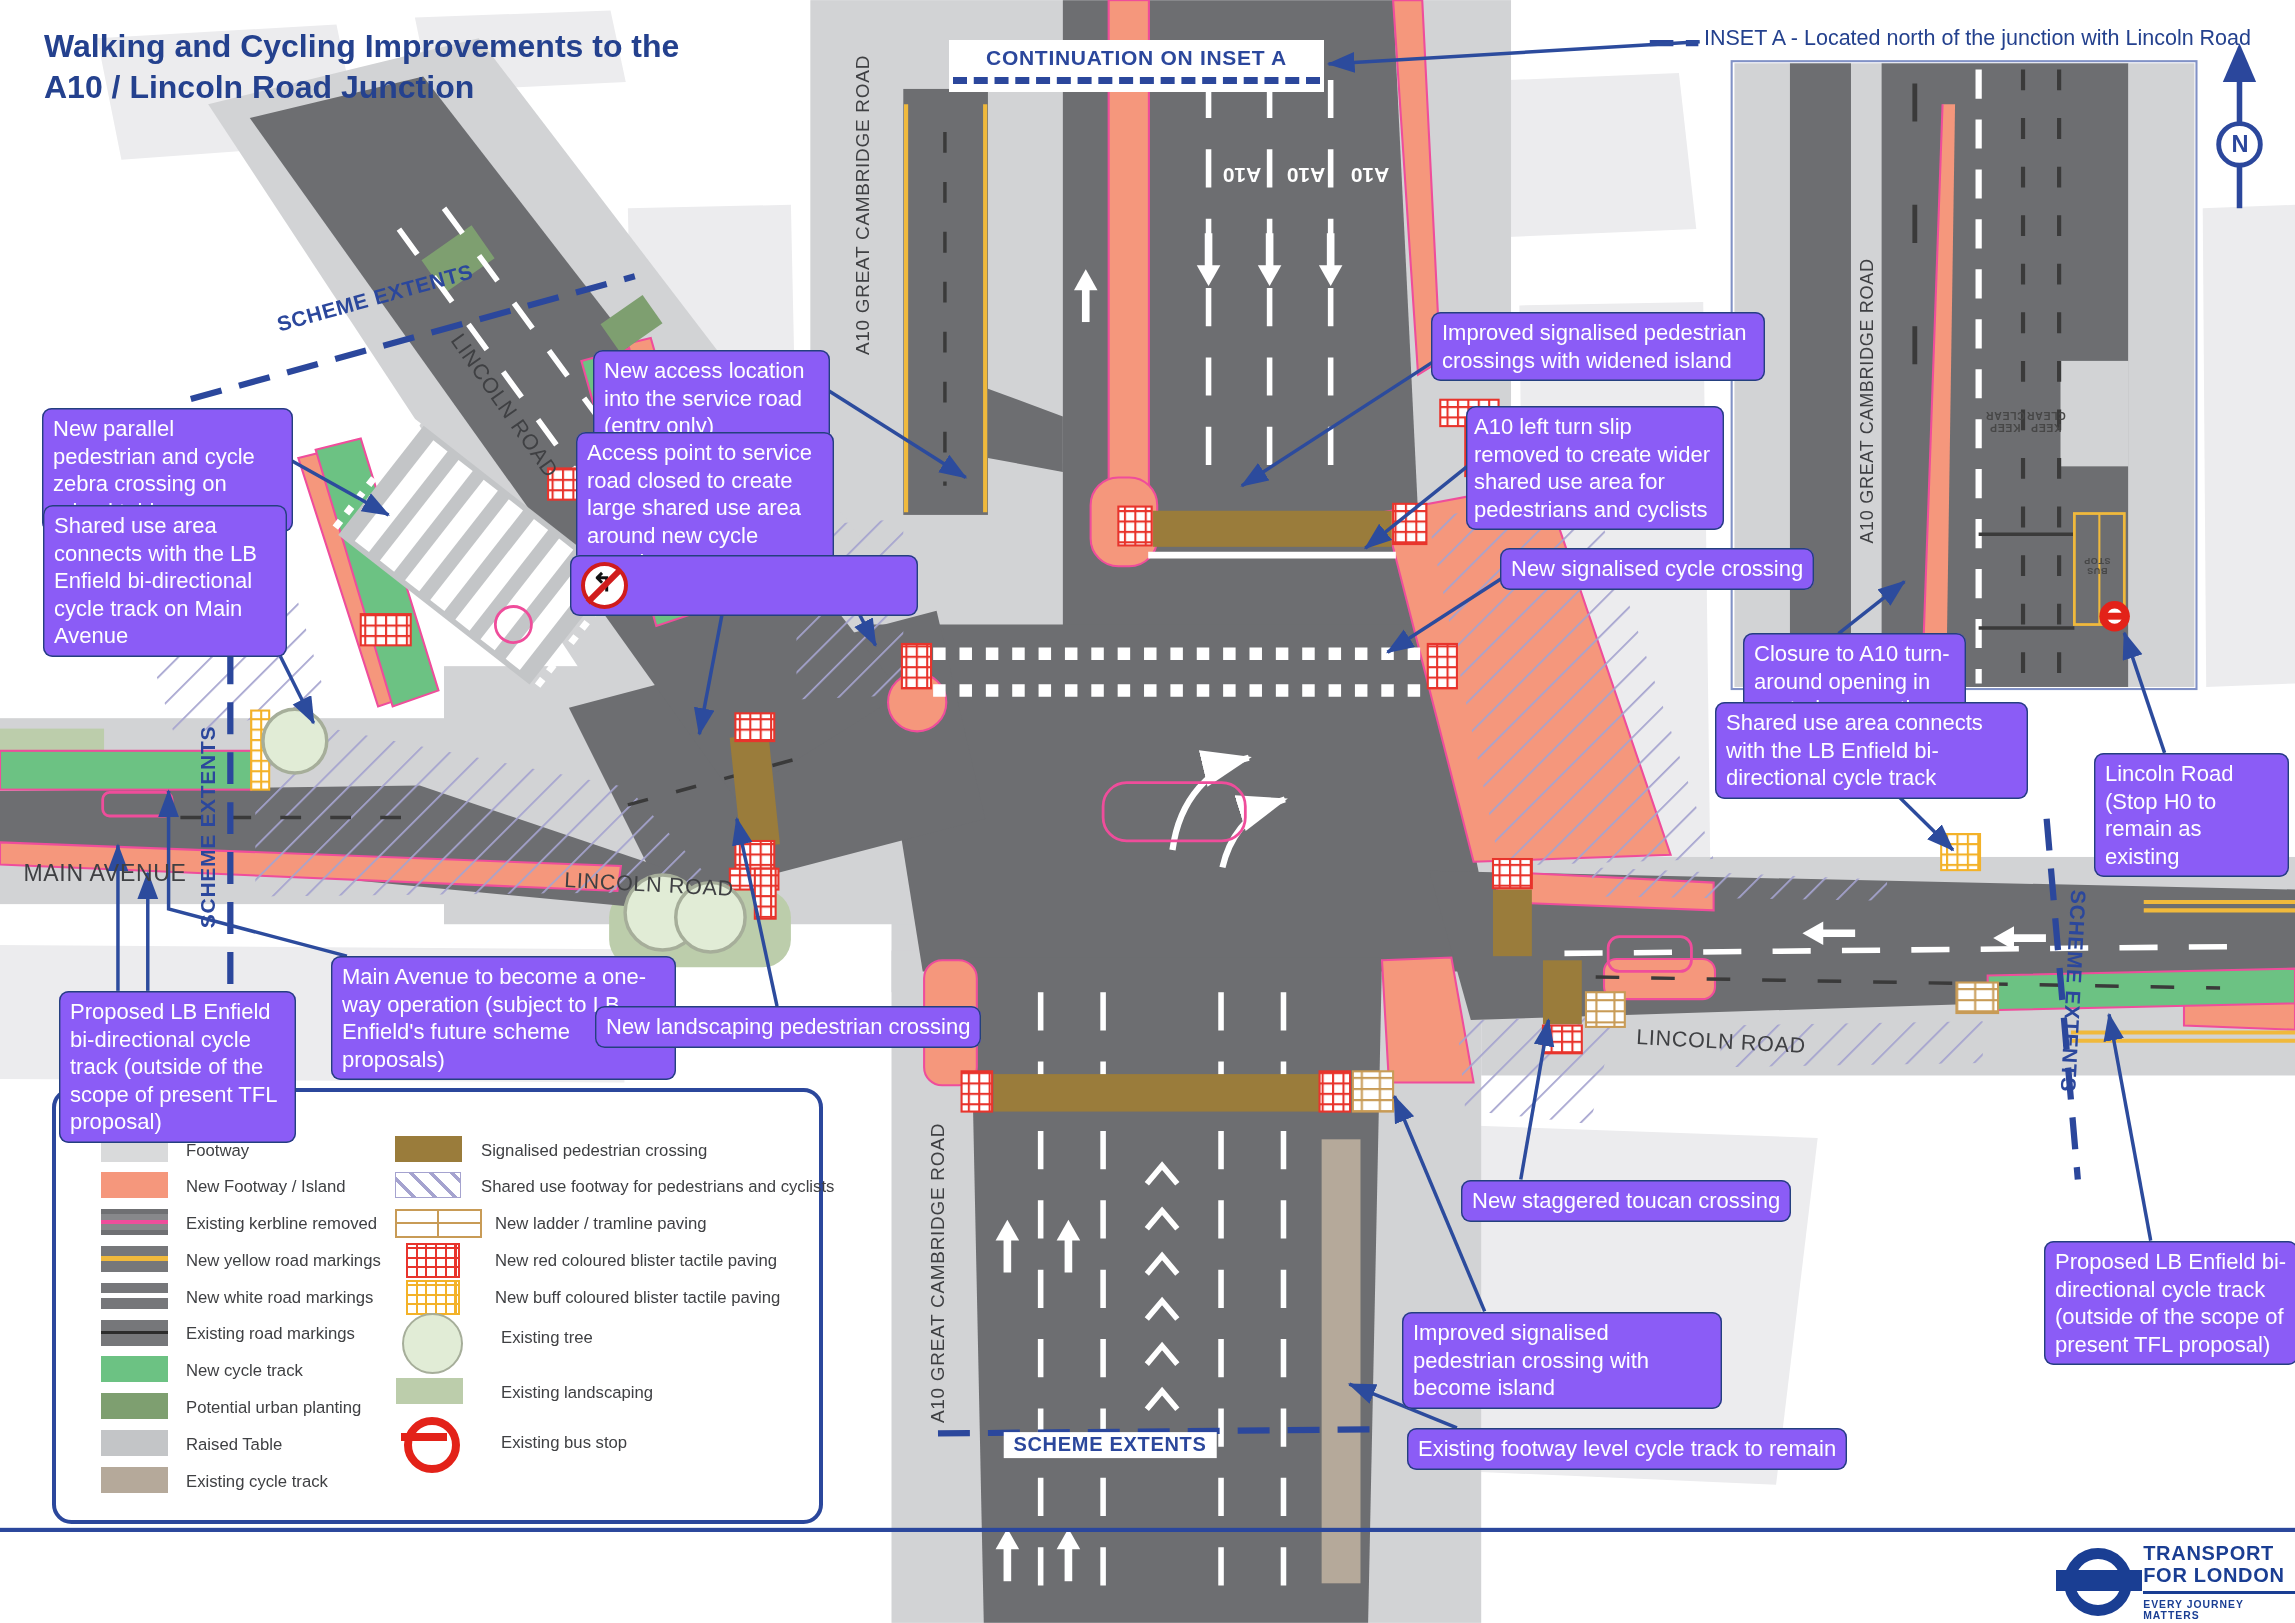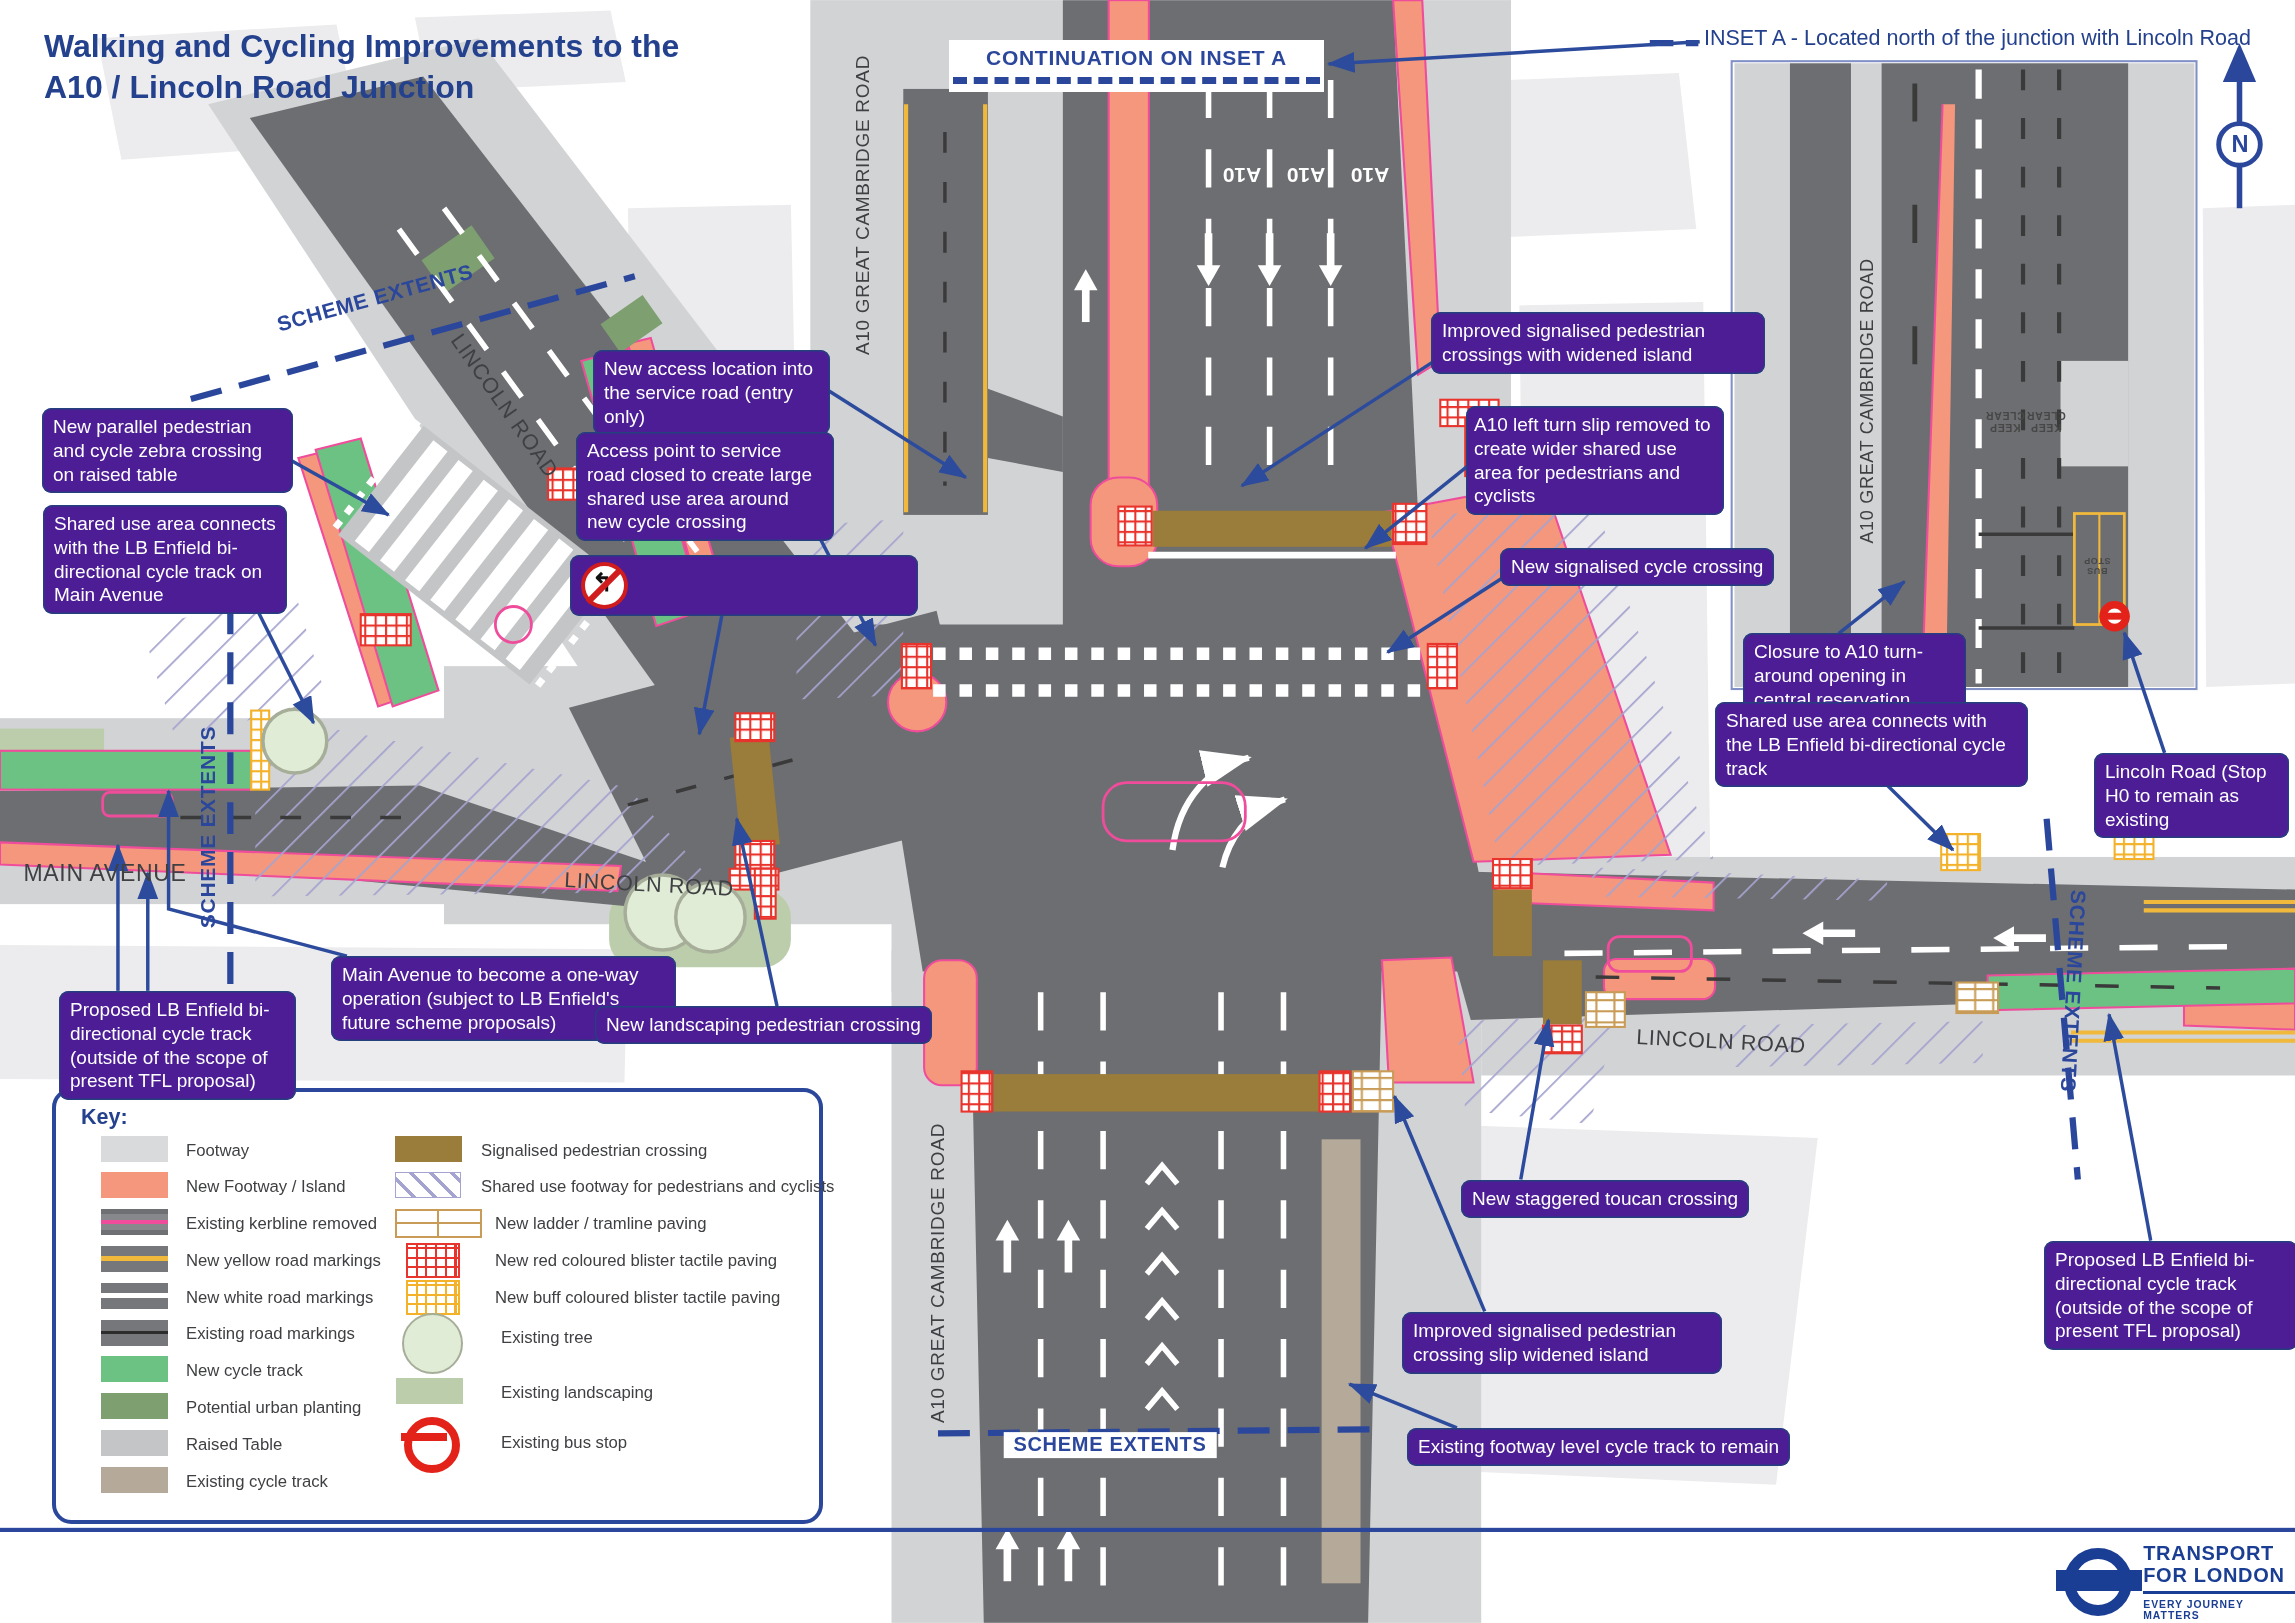"Improved signalised pedestrian crossings" .callout { background: #4c1d95 -> #8b5cf6; font-size: 19px -> 22px }
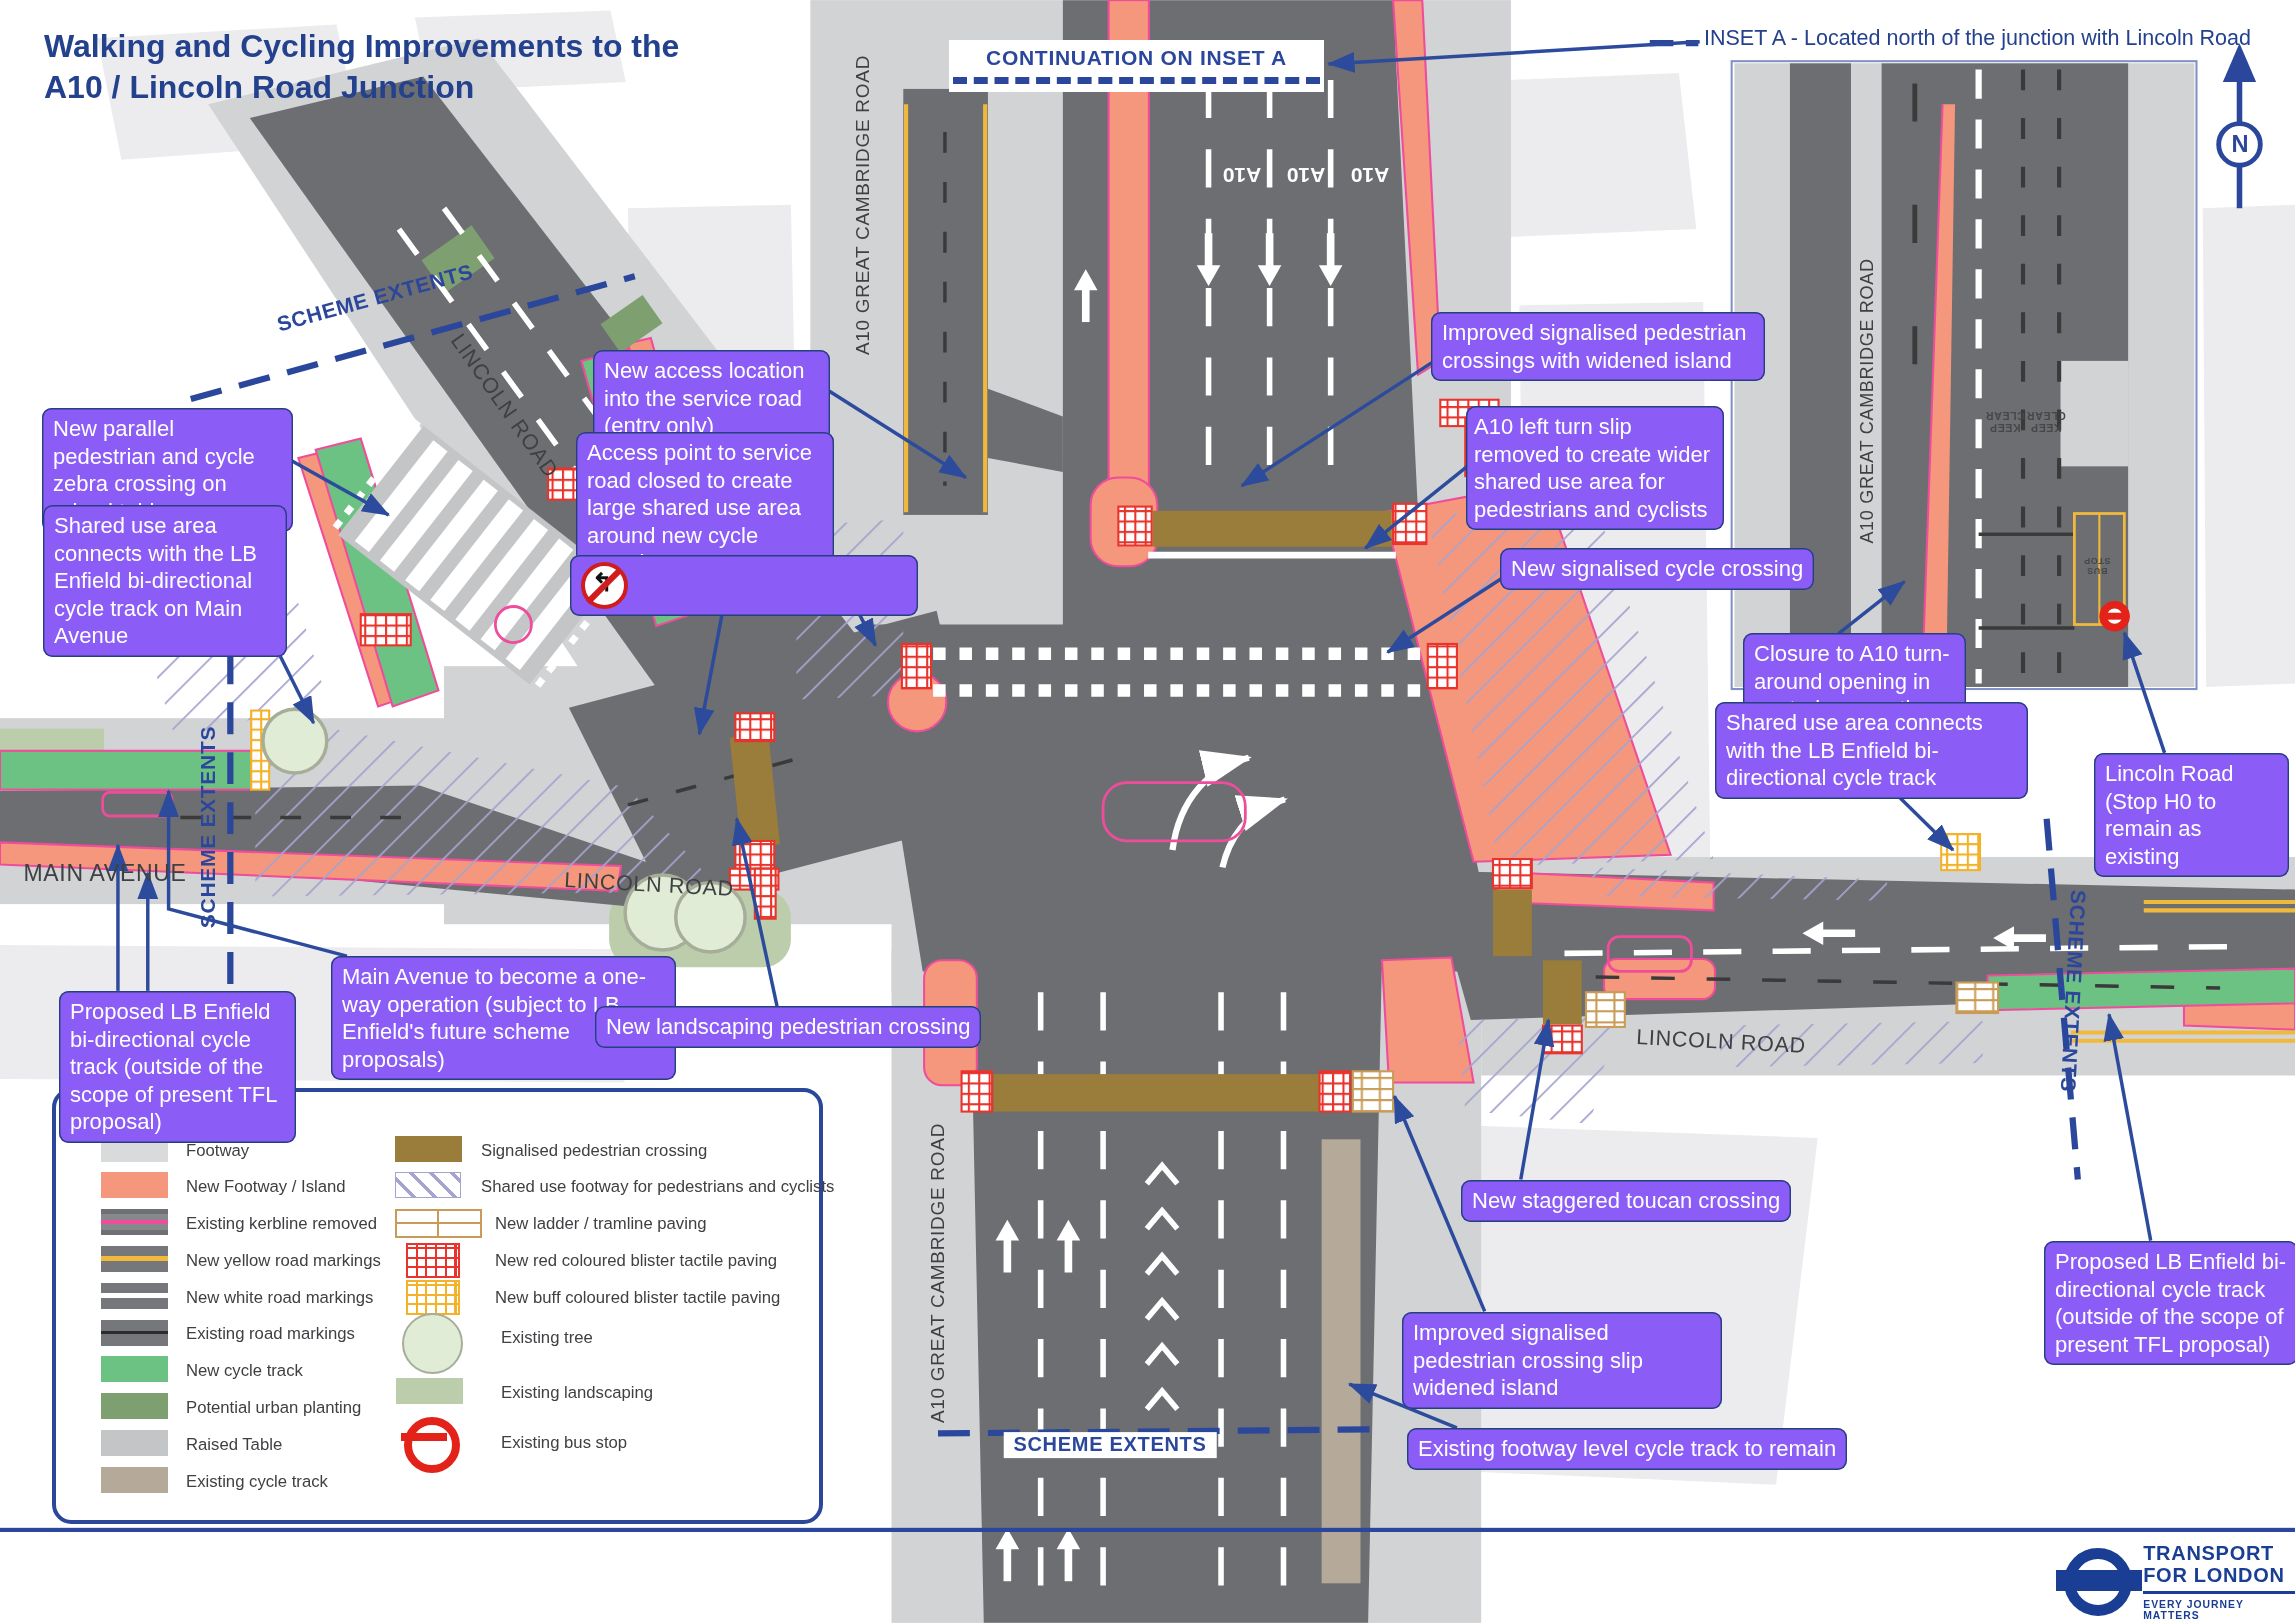"Improved signalised pedestrian crossing" div.callout { text: slip widened -> with become }
